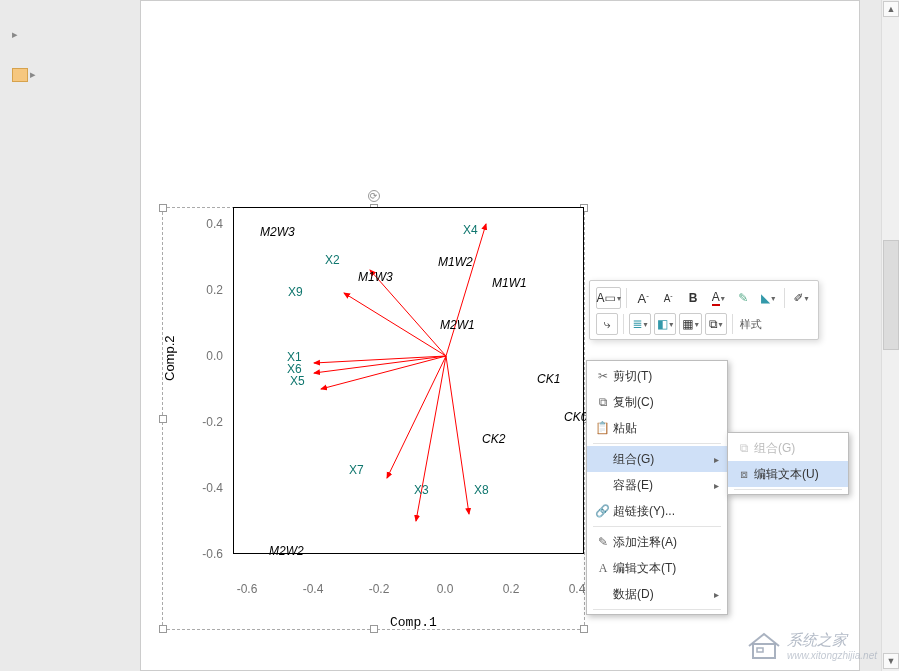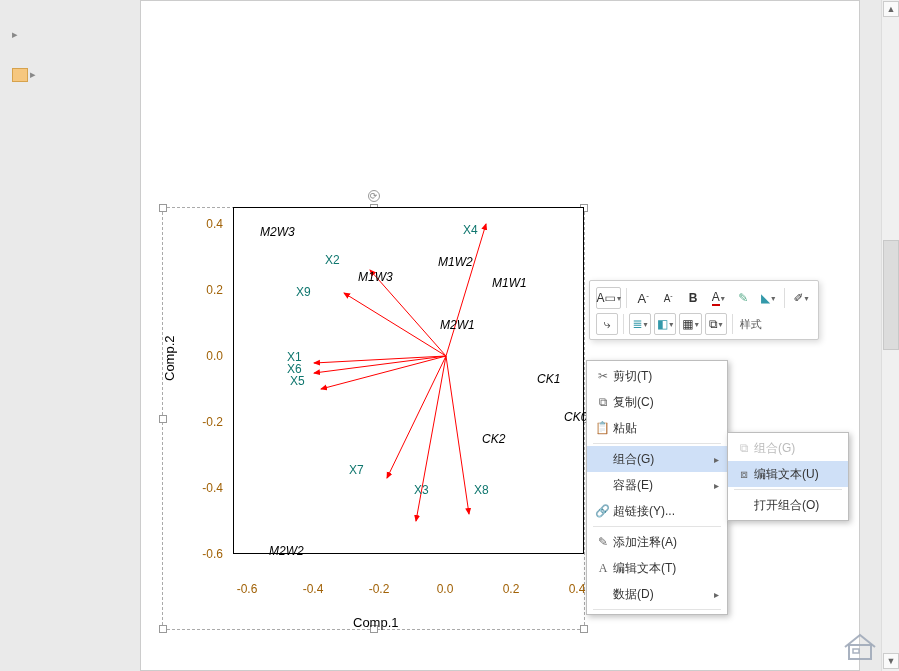"0.4" .tick-label { color: #a16207 -> #737373 }
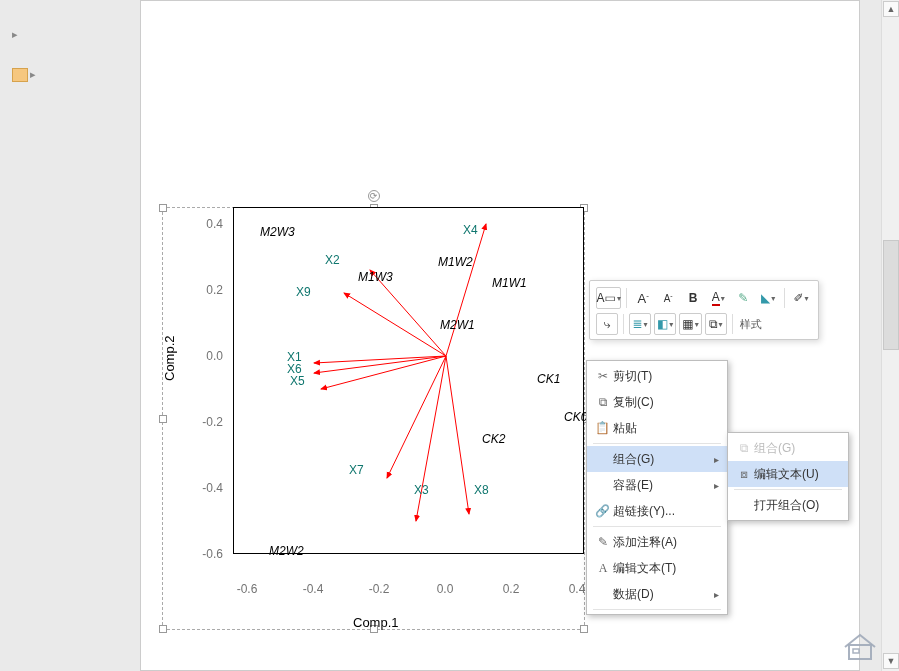"X9" div.chart-text { left: 296px -> 288px }
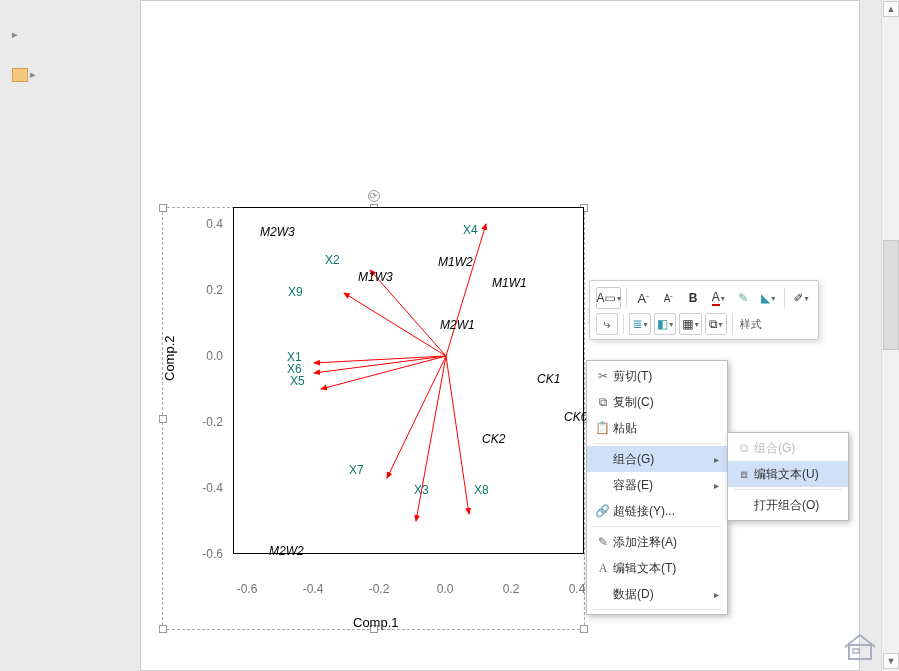"打开组合(O)" div.ctx-item { html: <div> <span></span> <span>打开组合(O)</span> </div> -> none }
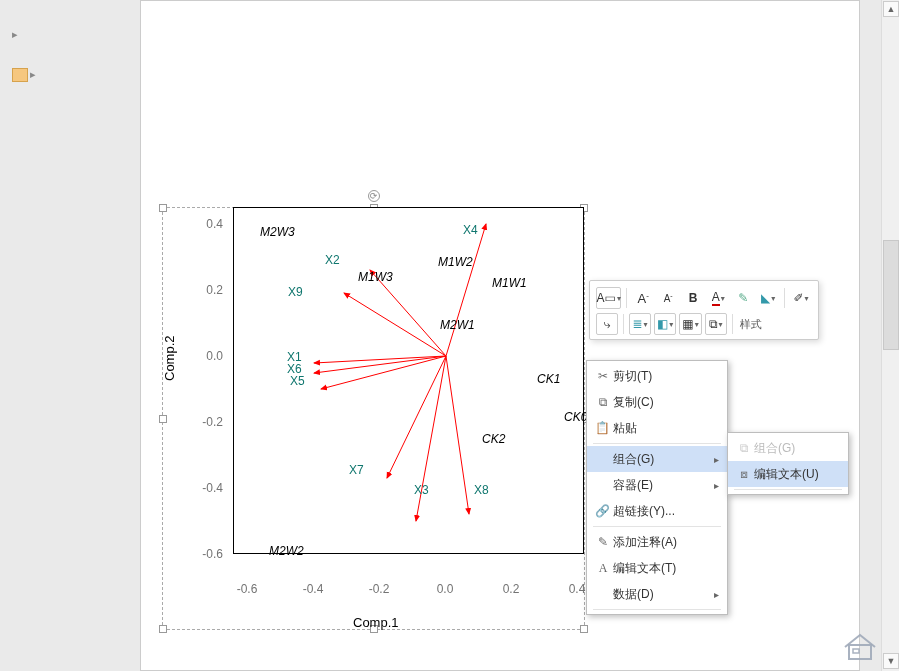"Comp.1" .axis-label-x { font-family: Liberation Sans, sans-serif -> Liberation Mono, monospace; left: 353px -> 390px }
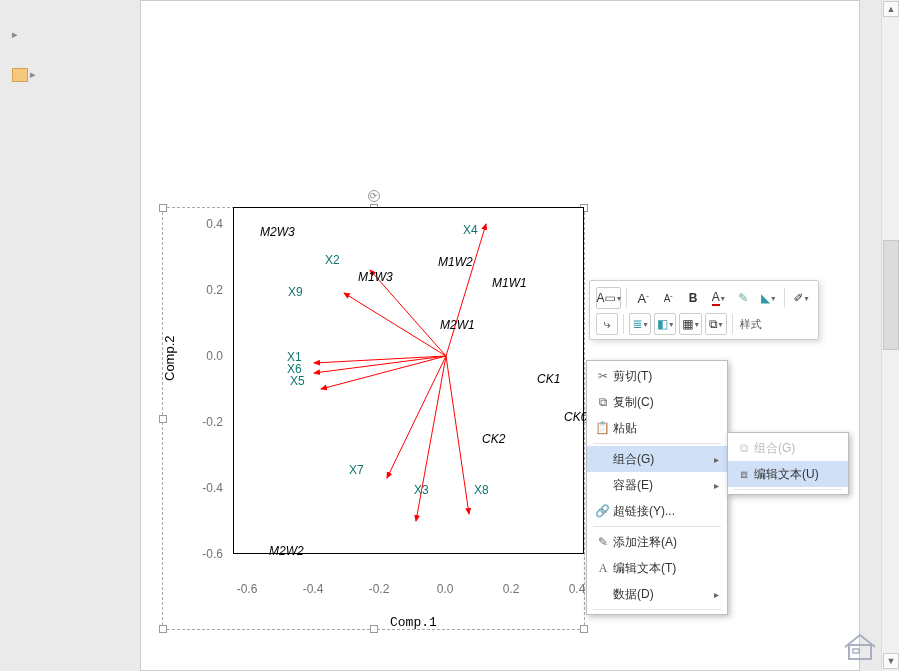"系统之家" div { html: none -> <div> <div>系统之家</div> <div>www.xitongzhijia.net</div> </div> }
